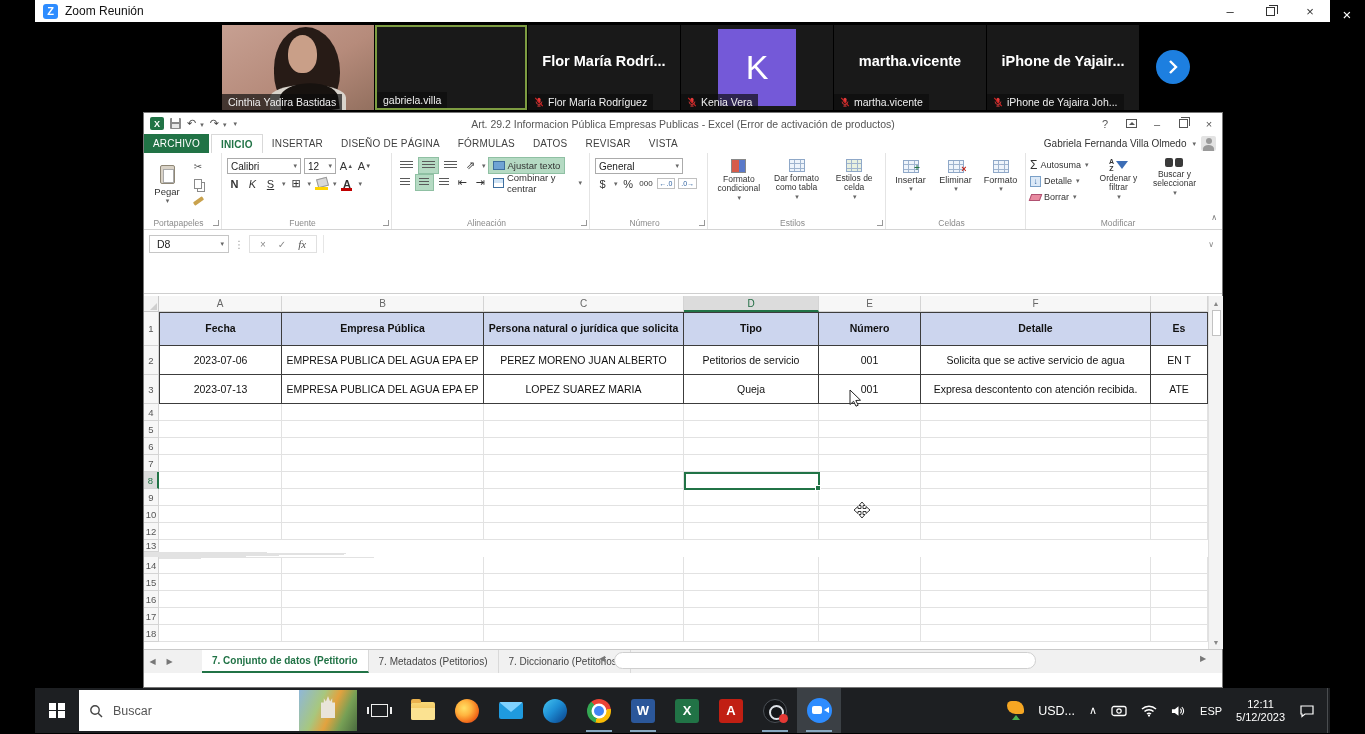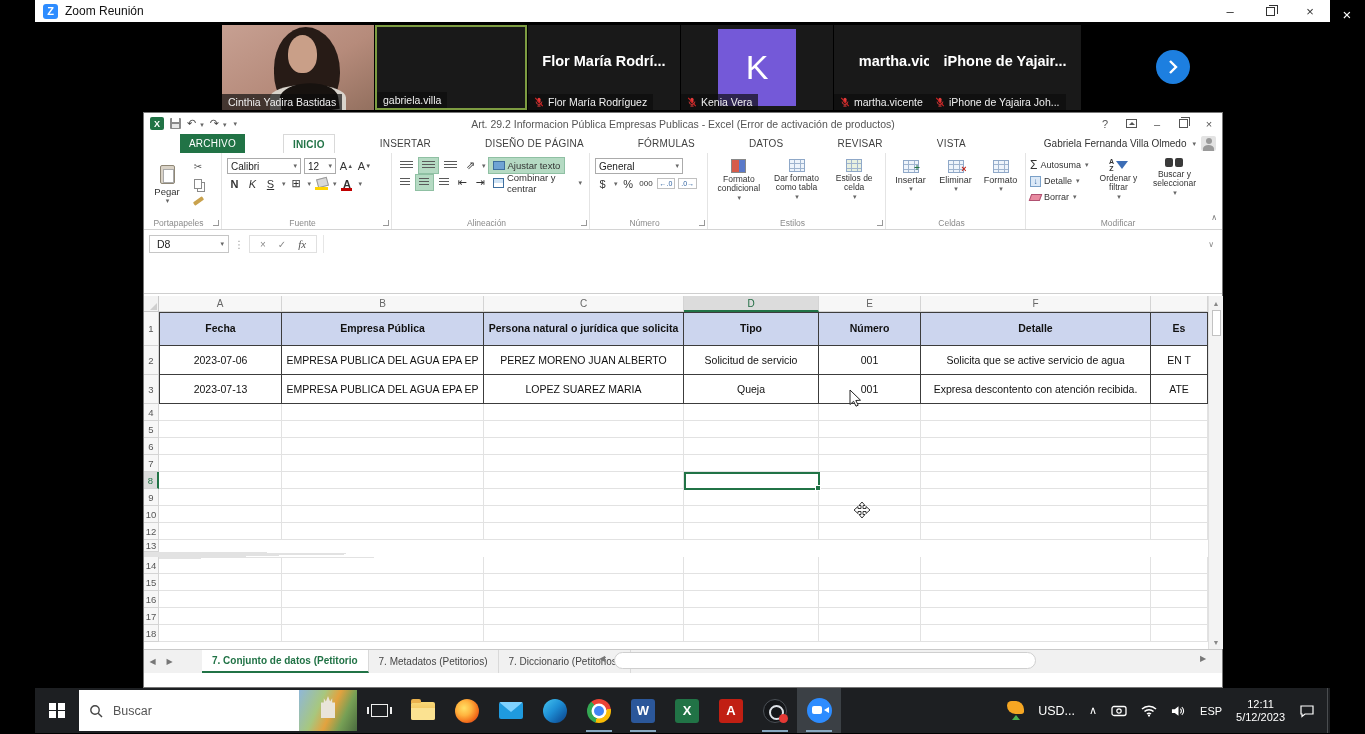"iPhone de Yajair..." div.tile { left: 929px -> 987px }
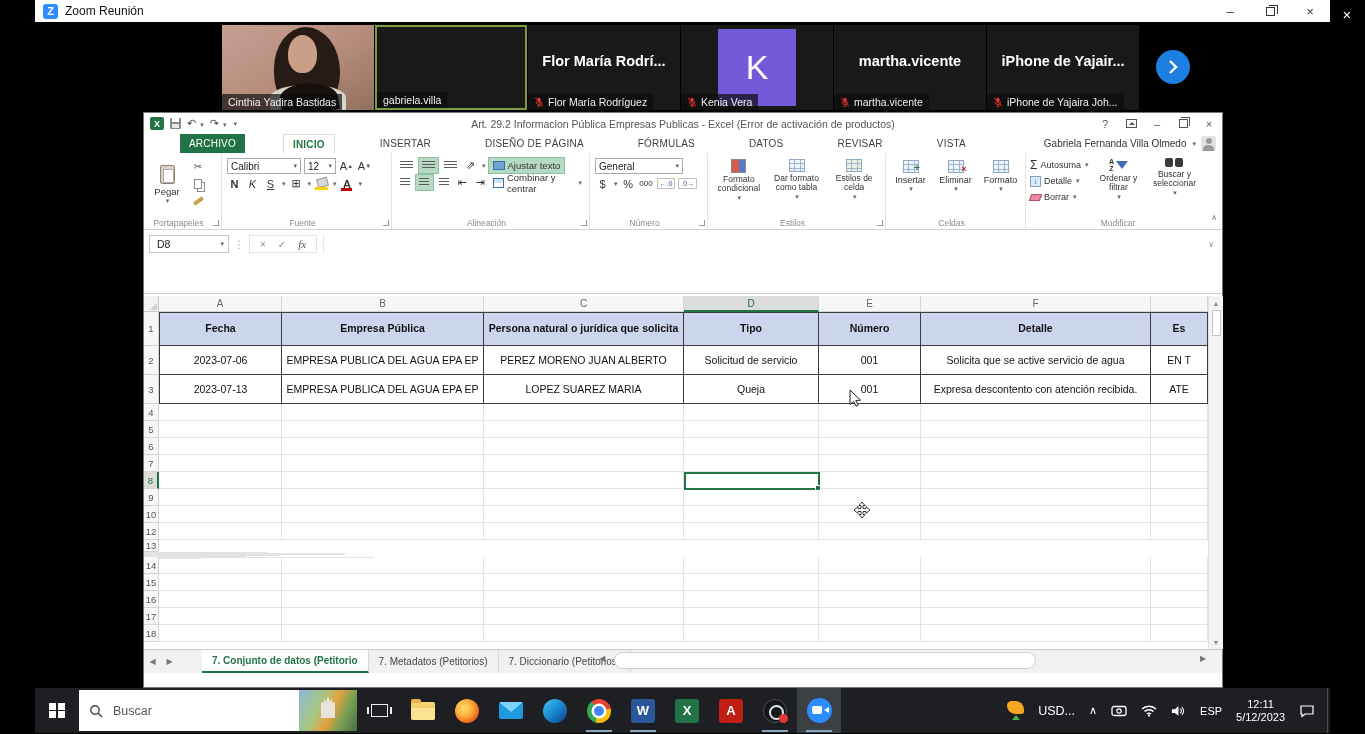"ARCHIVO" .mtab { margin-left: 36px -> none }
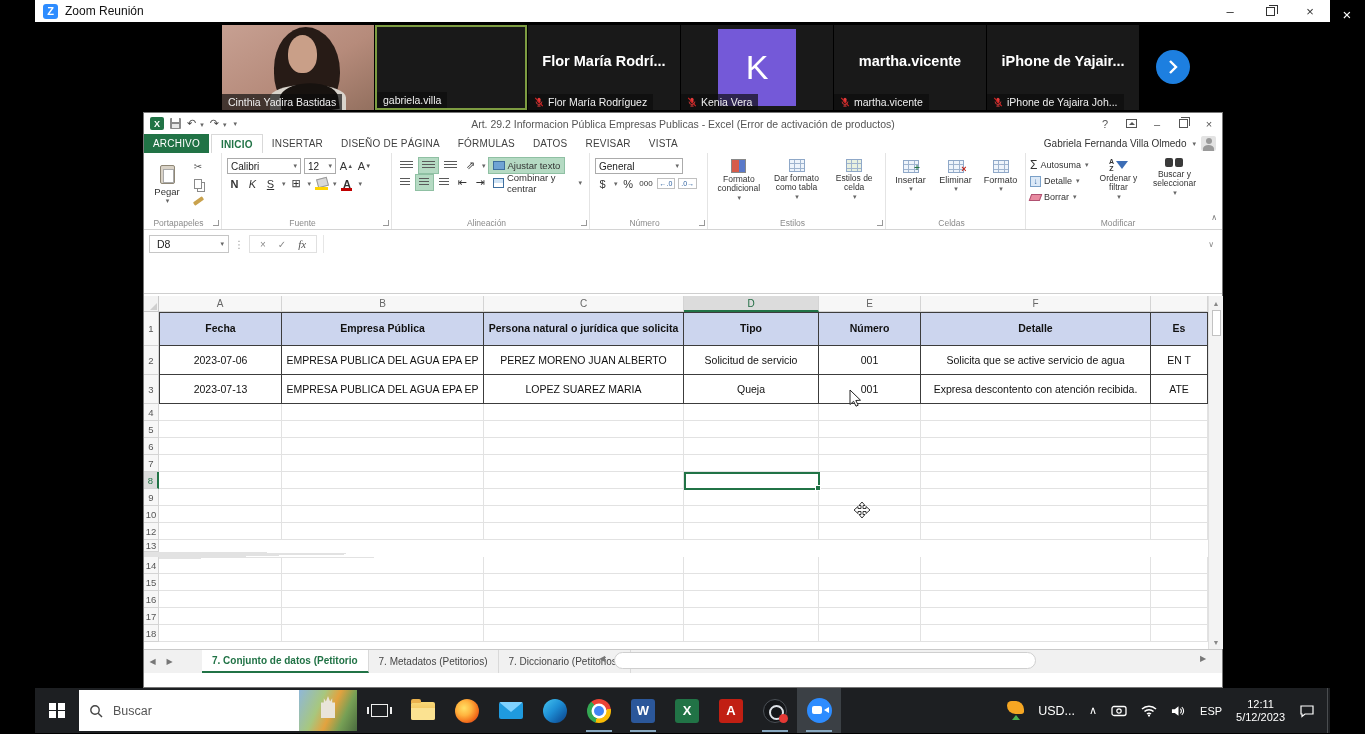"Solicitud de servicio" div.c { text: Solicitud -> Petitorios }
